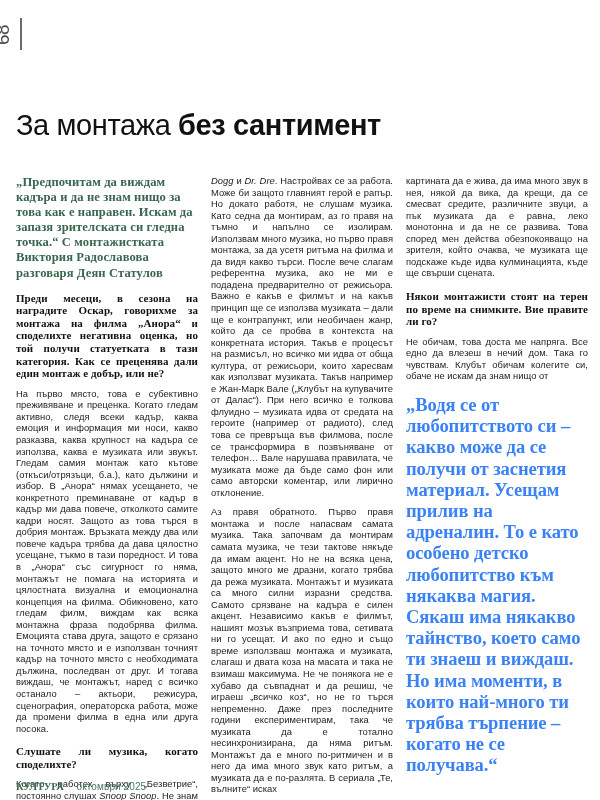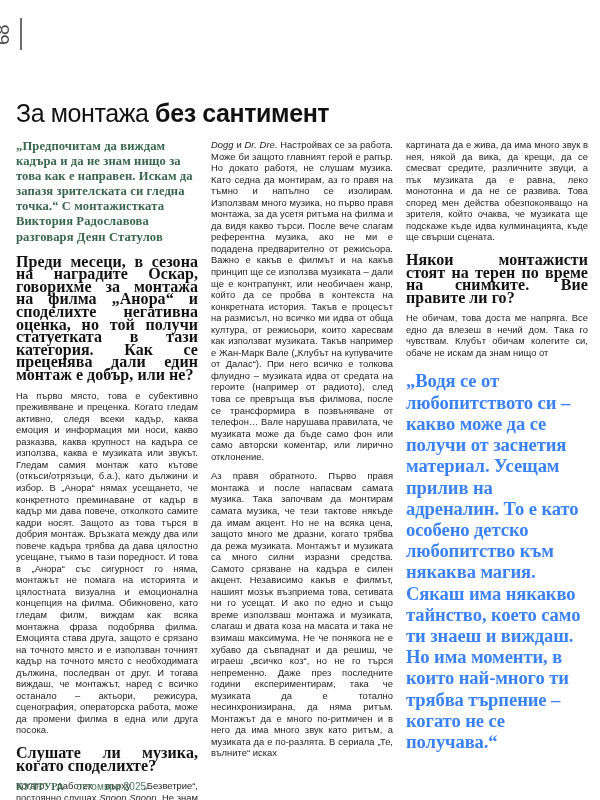"За монтажа без сантимент" .headline { font-size: 25px -> 29px; top: 84px -> 92px }
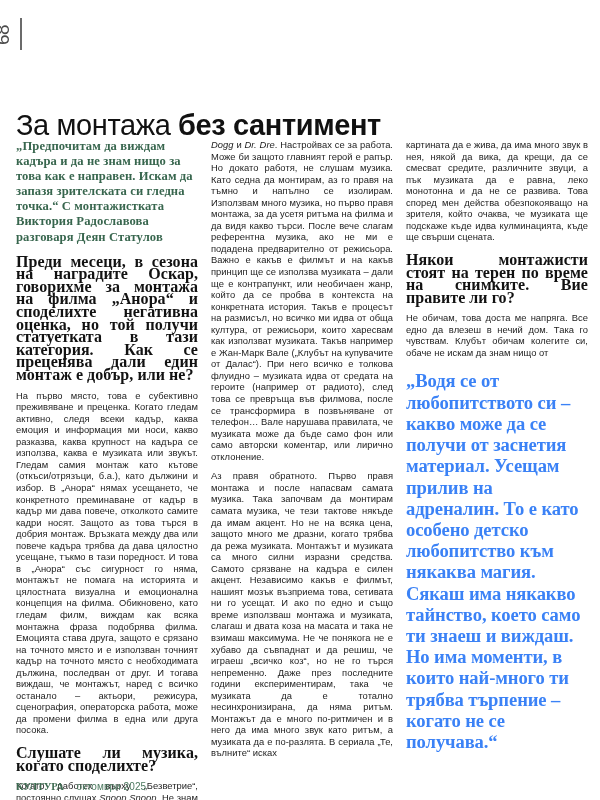"„Предпочитам да виждам кадъра и" .col { margin-top: none -> 36px }
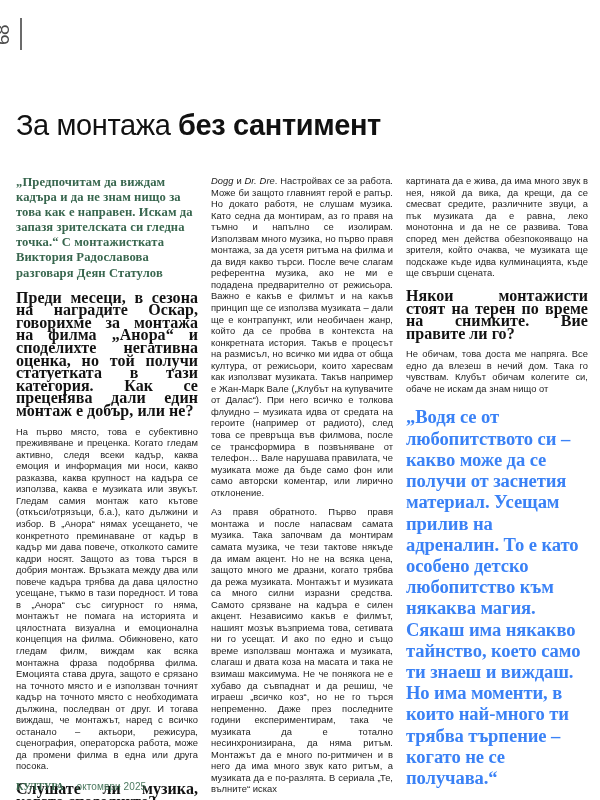"Преди месеци, в сезона на" .question { font-size: 16px -> 11px }
